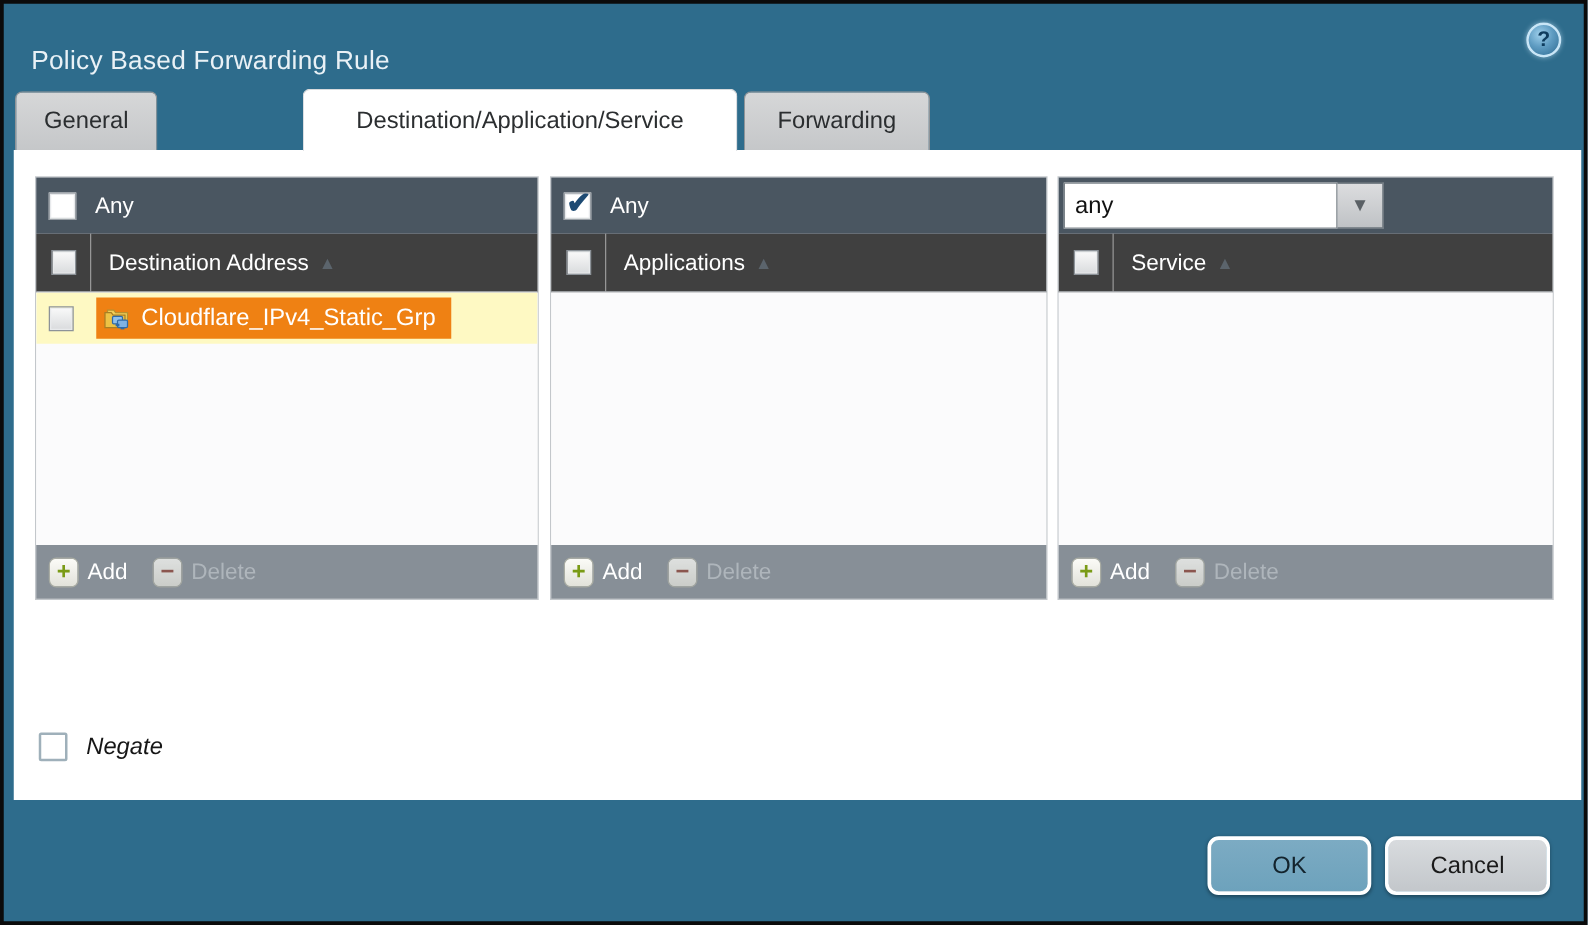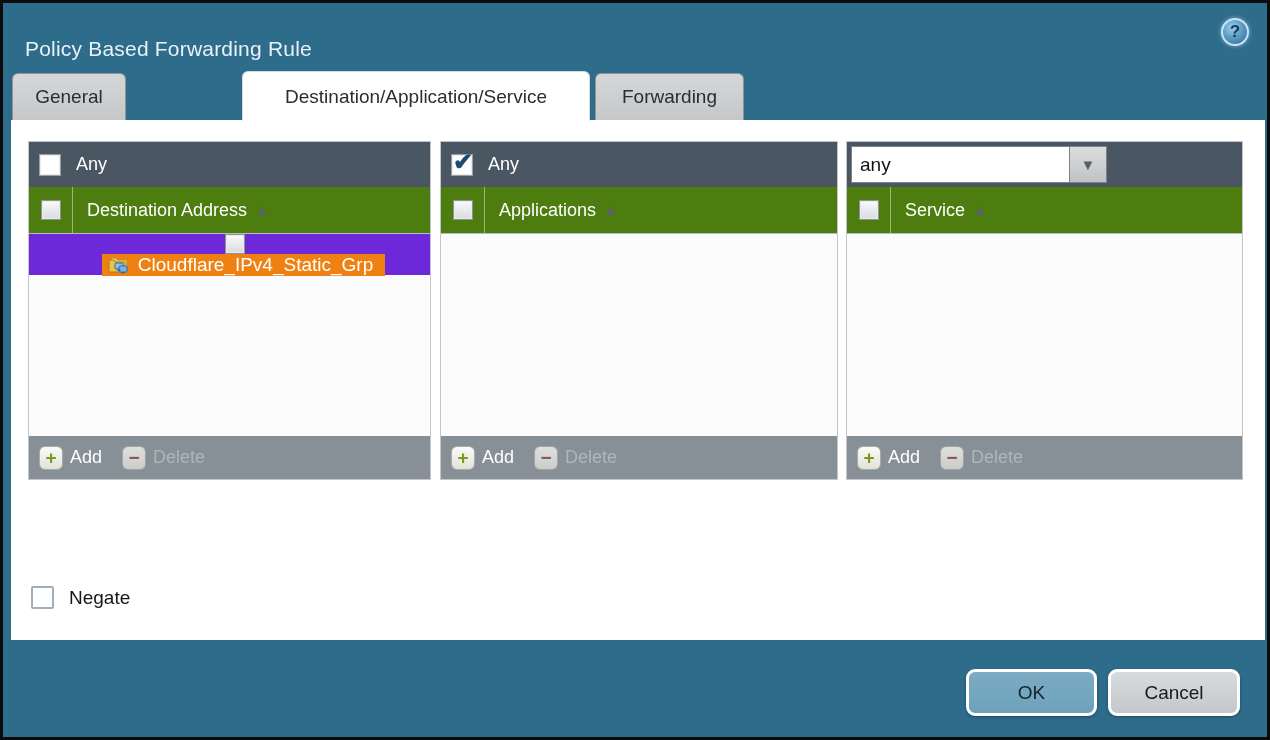"Destination Address" .col-header { background: #4d7c0f -> #404040 }
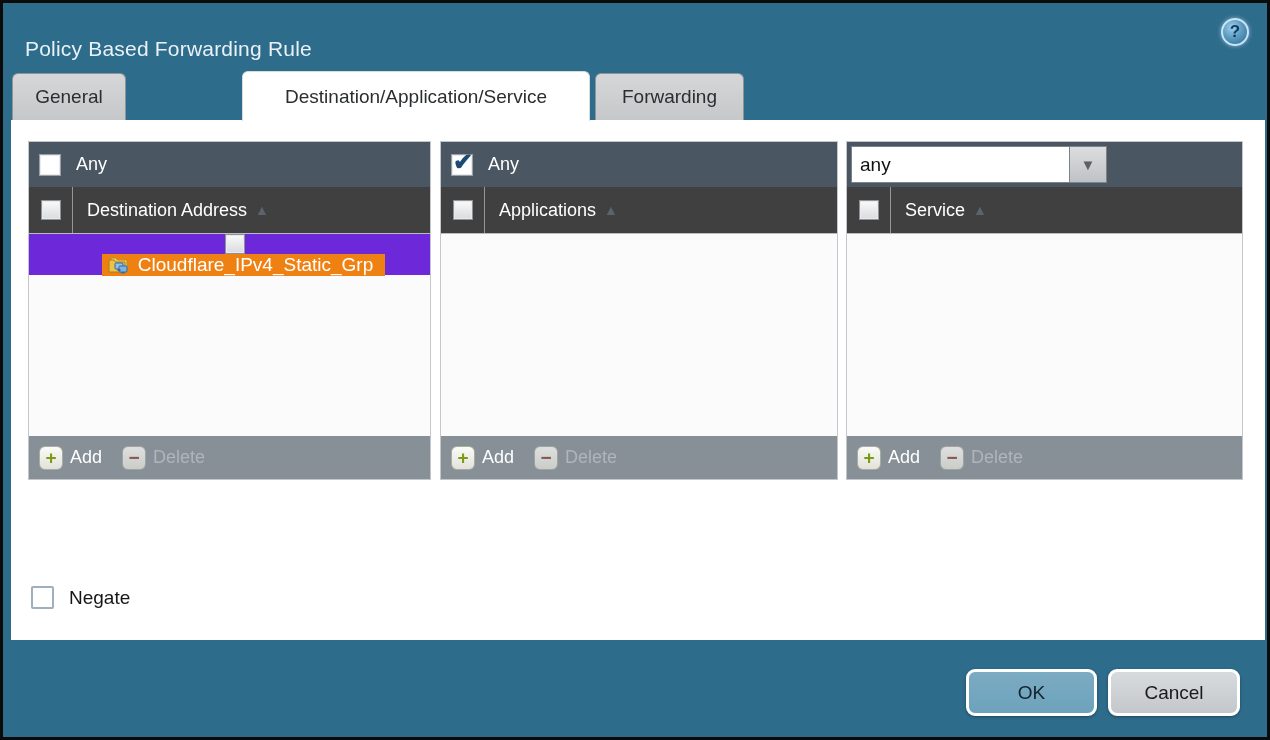"Cloudflare_IPv4_Static_Grp" .list-row { background: #6d28d9 -> #fef9c3; flex-direction: column -> none }
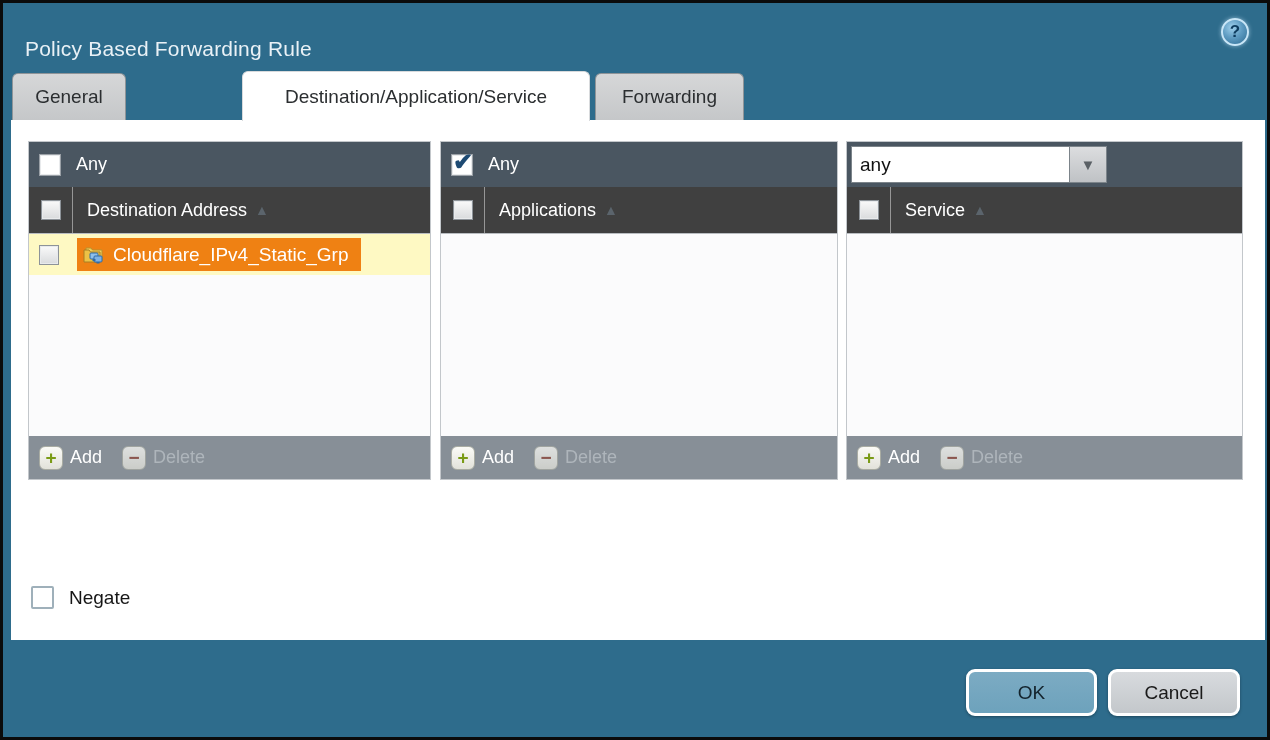"Negate" .negate-wrap { font-style: none -> italic }
